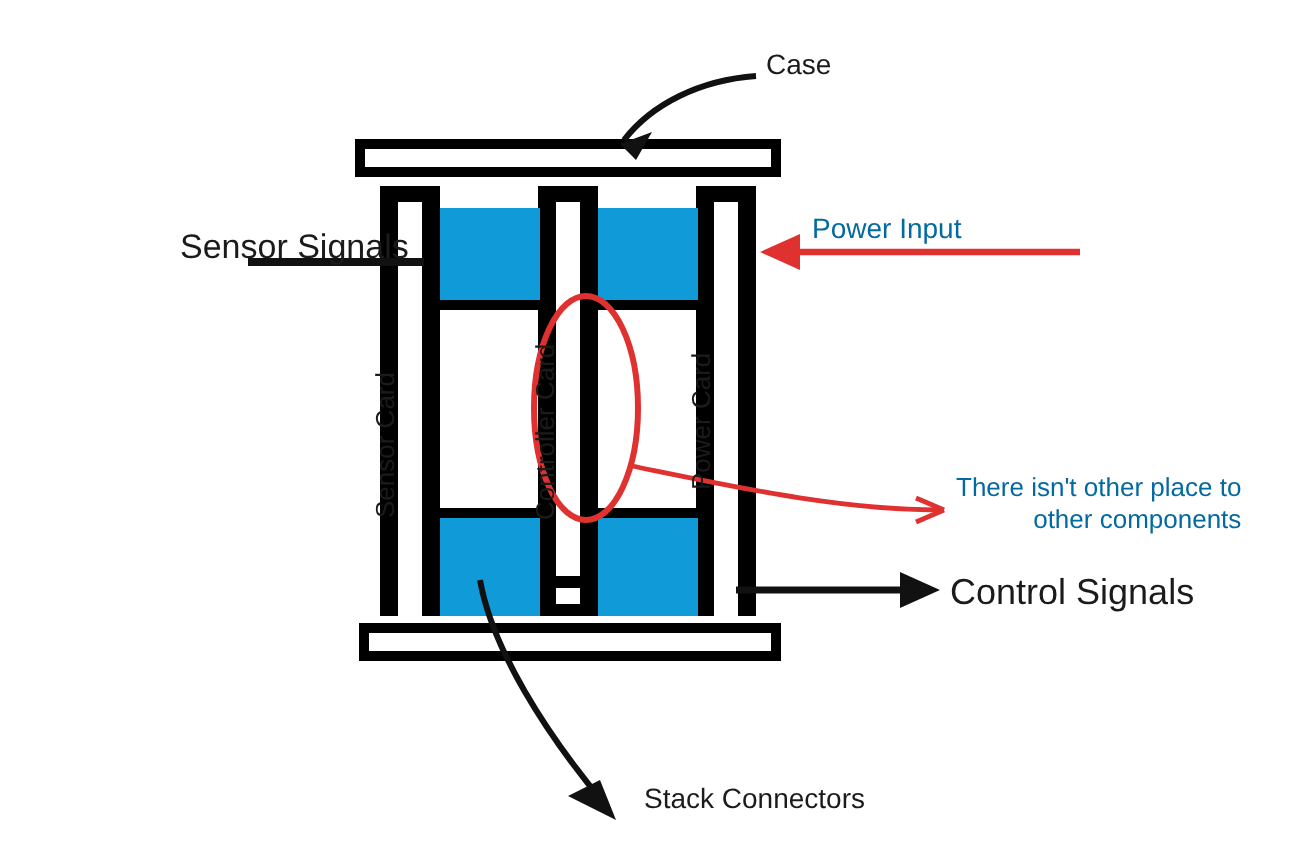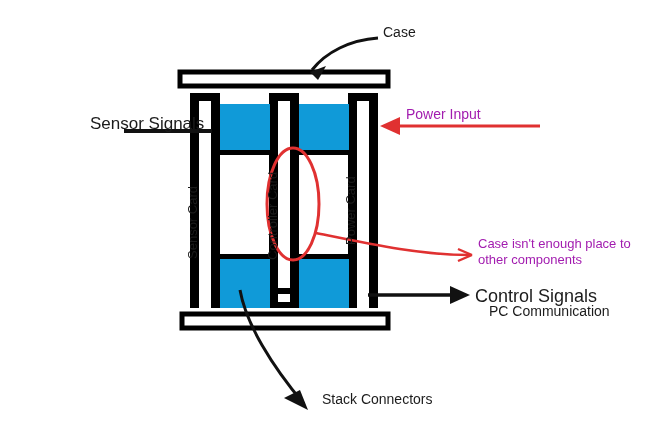"Case" #stage { text-align: none -> right }
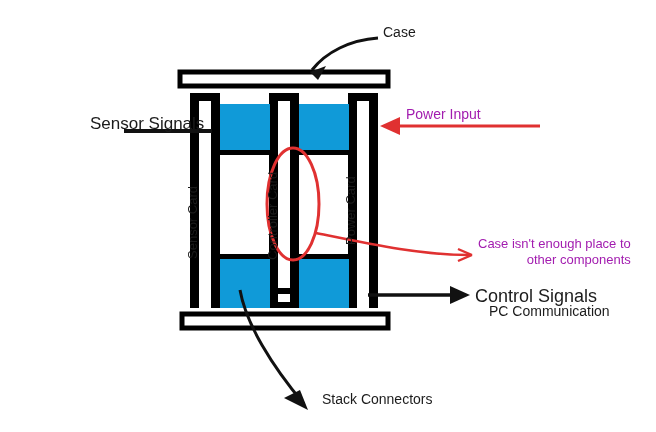"Power Input" .red { color: #a21caf -> #0369a1 }
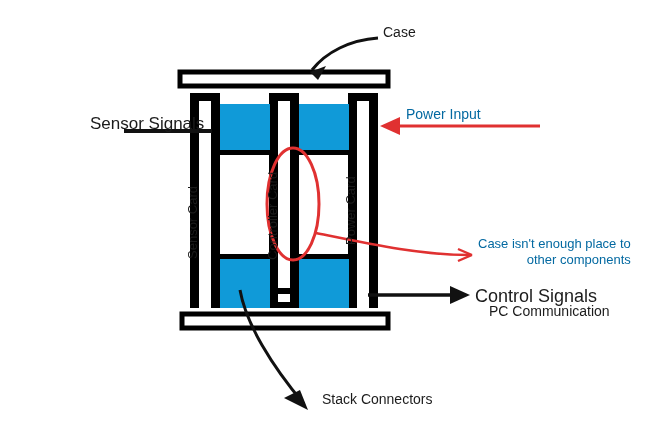"Case isn't enough place to" div.lbl { text: Case isn't enough -> There isn't other }
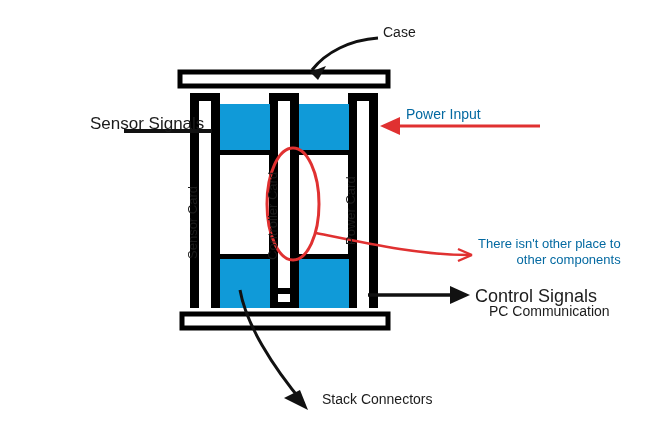"PC Communication" div.lbl { html: <div>PC Communication</div> -> none }
